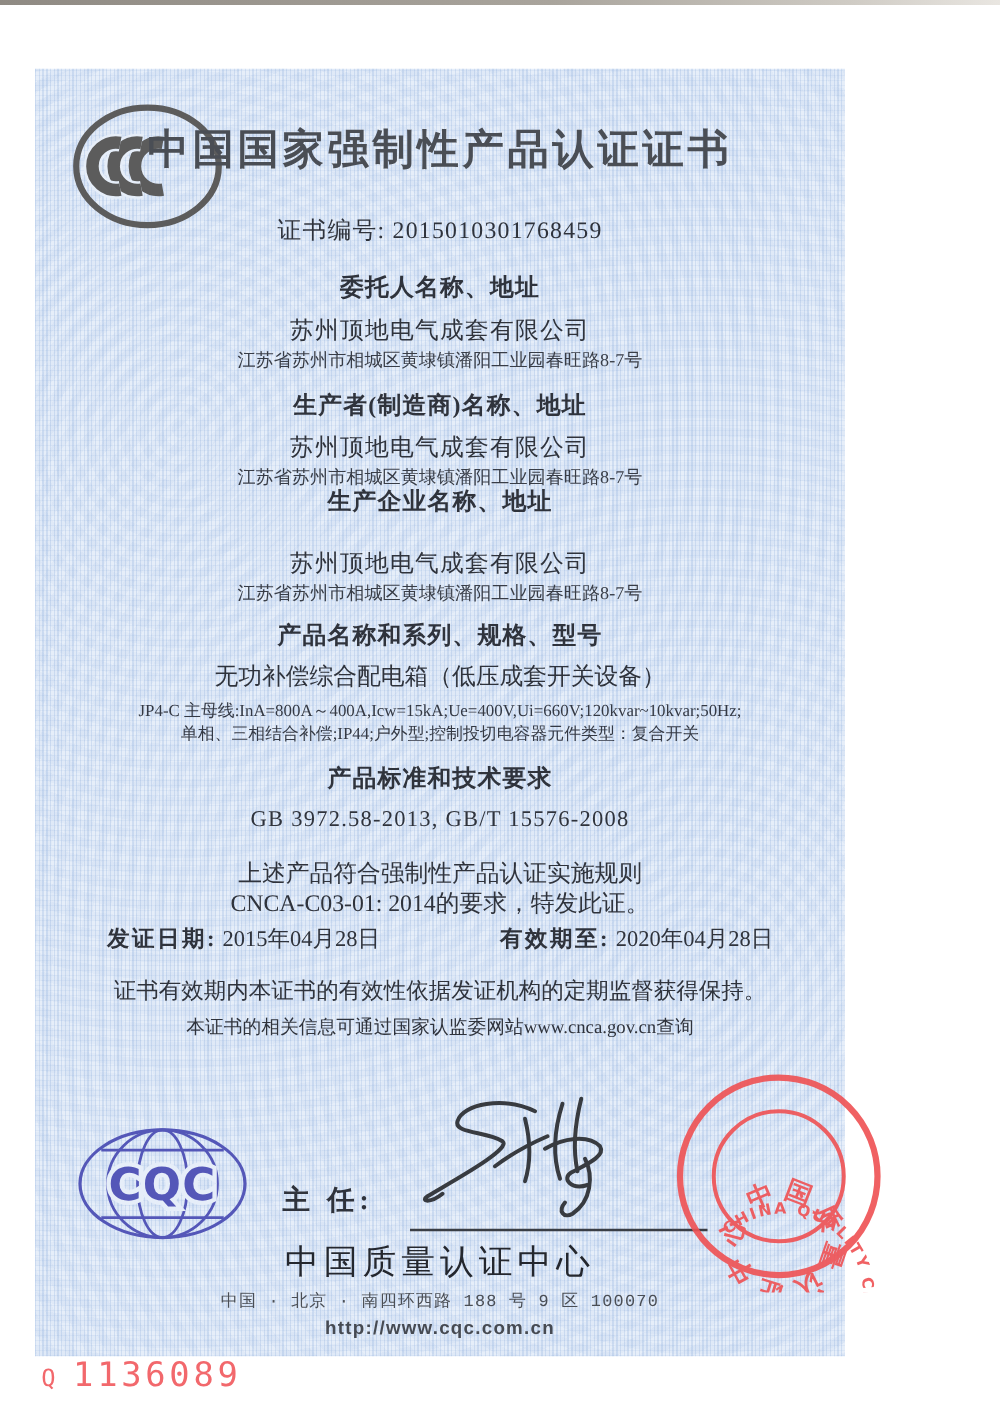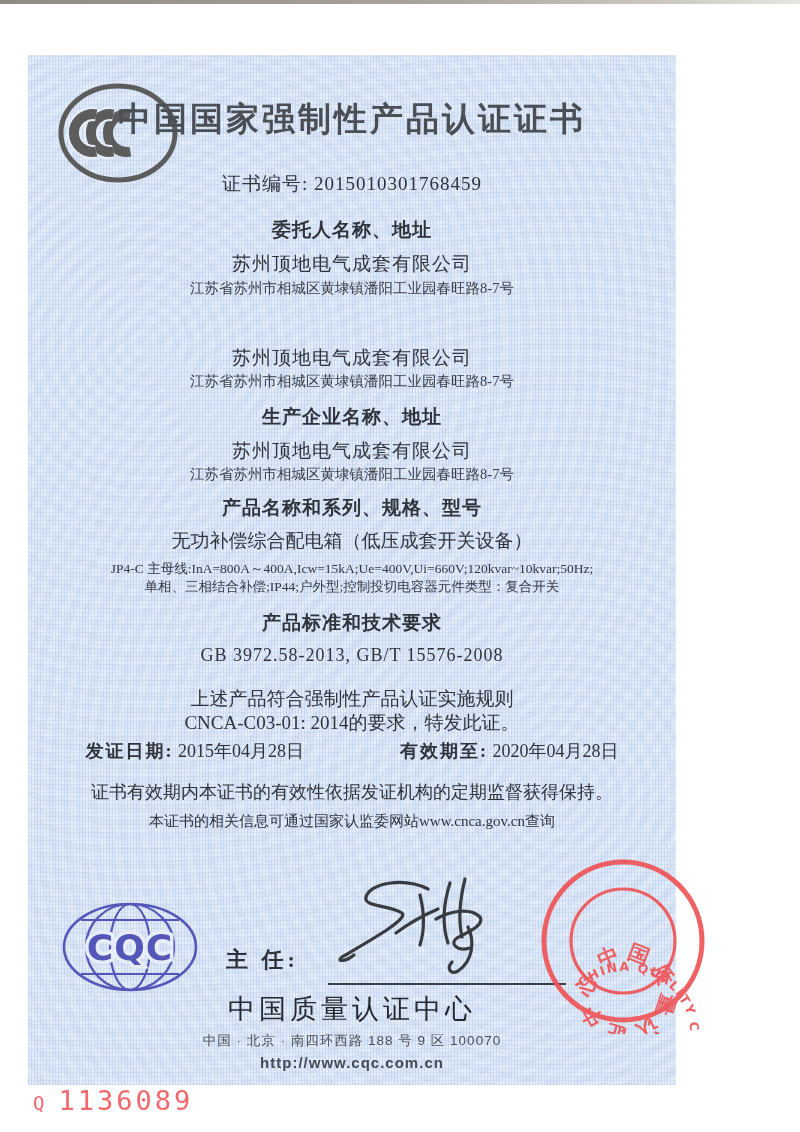"生产者(制造商)名称、地址" div.abs { html: none -> <div>生产者(制造商)名称、地址</div> }
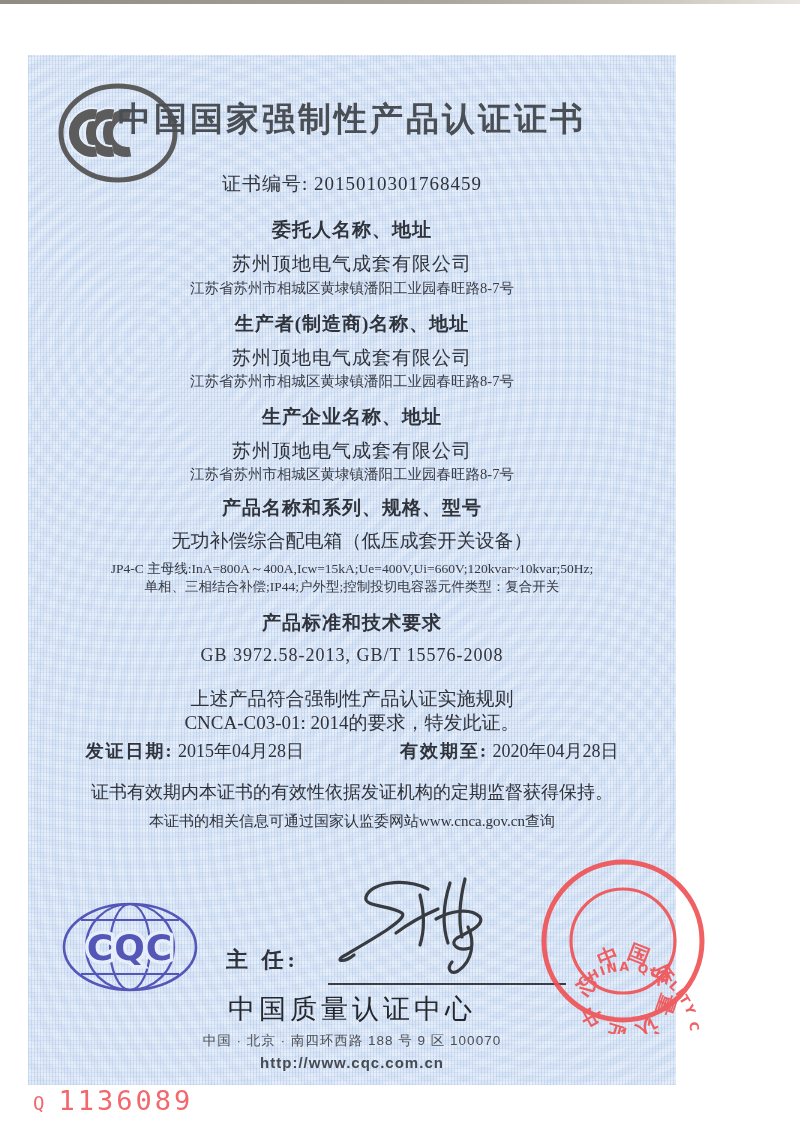"生产企业名称、地址" div.abs { top: 349px -> 333px }
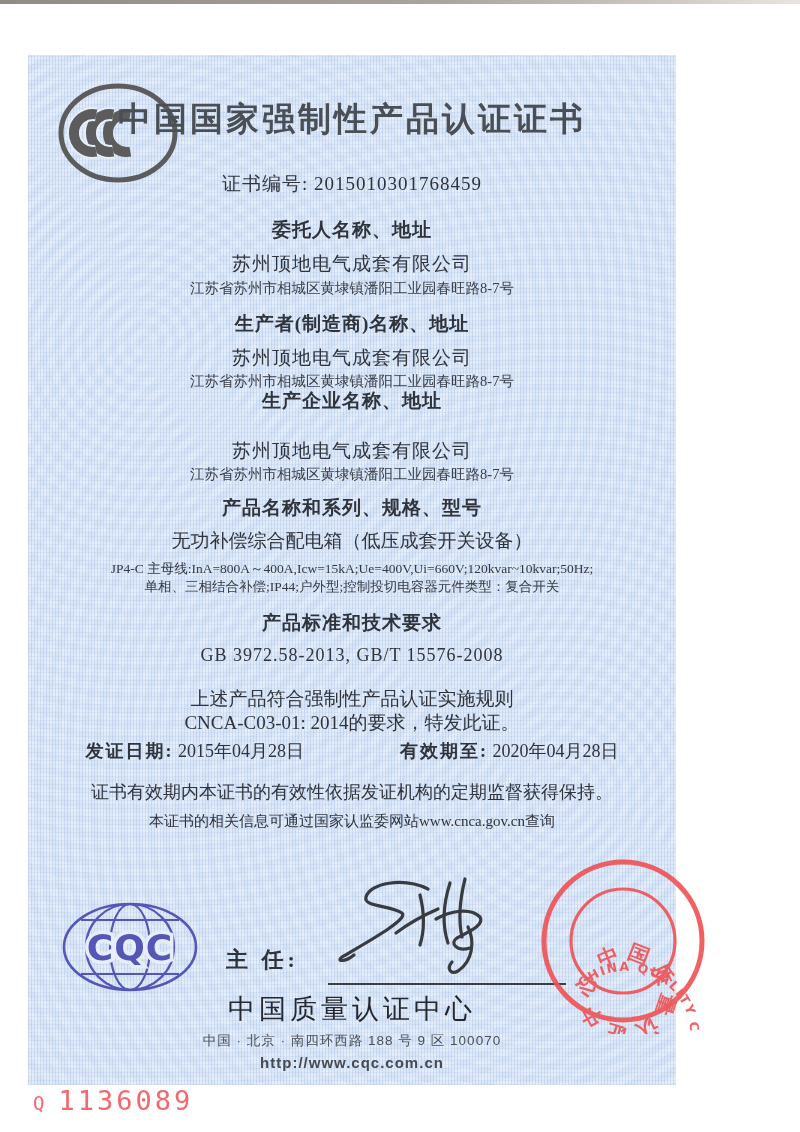"中国 · 北京 · 南四环西路" .f-addr { font-family: Liberation Sans, sans-serif -> Liberation Mono, monospace }
